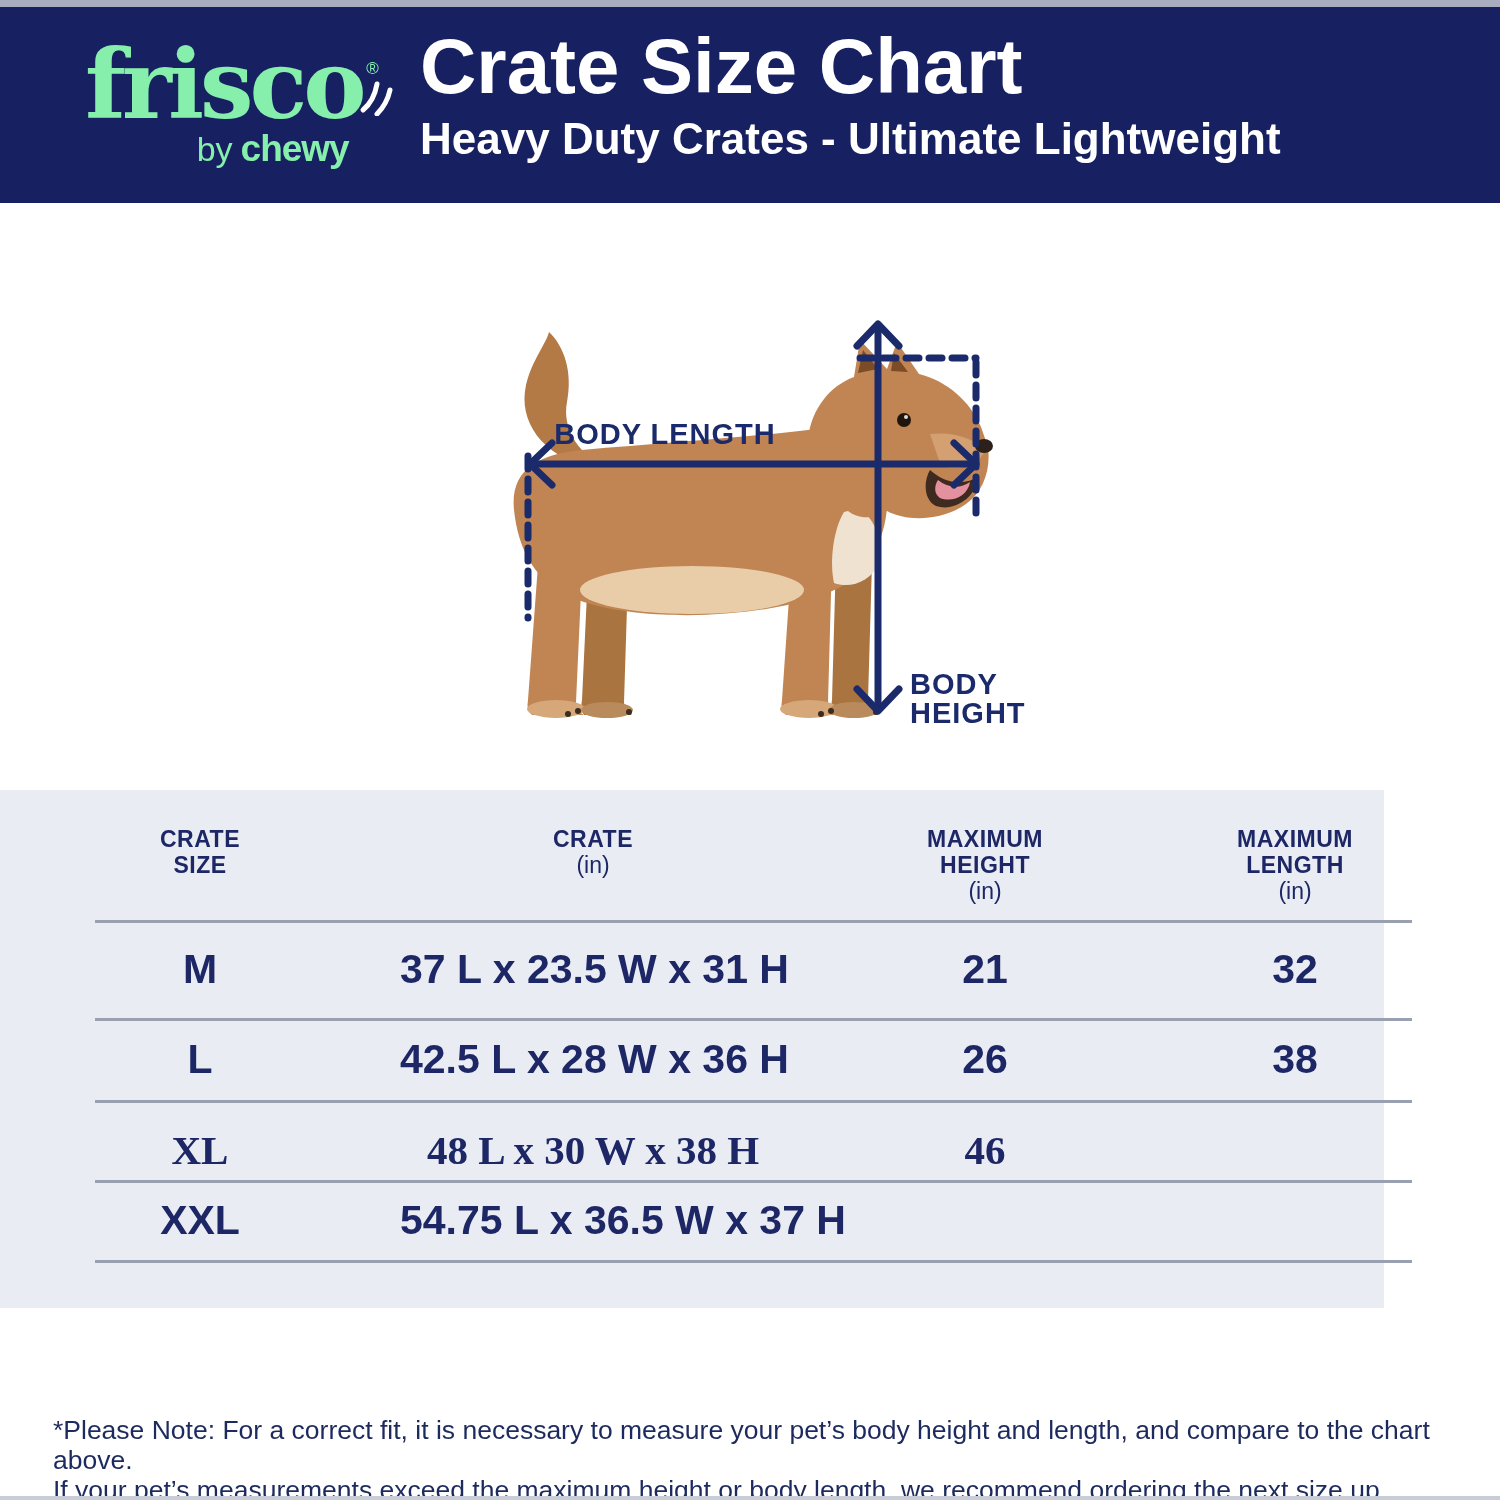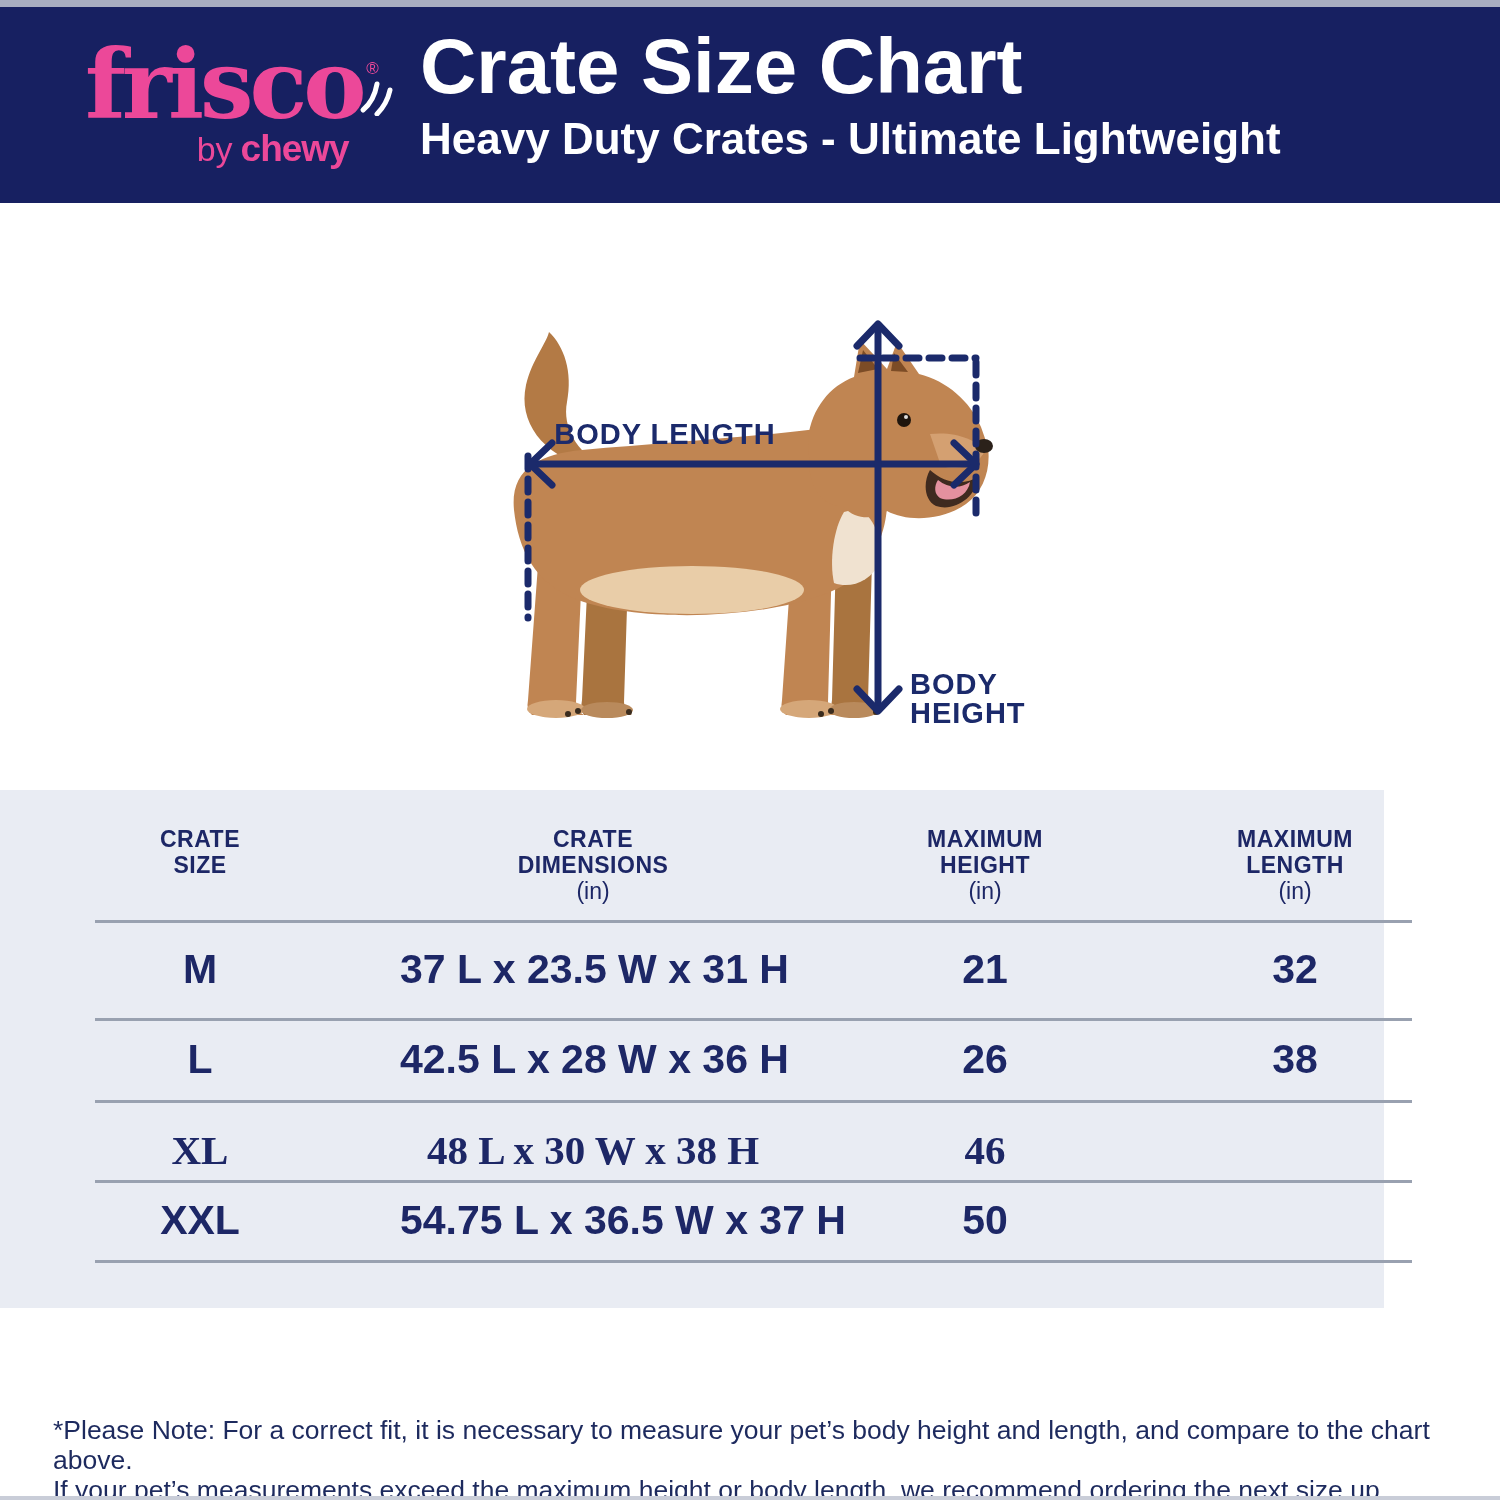"frisco" .logo { color: #ec4899 -> #86efac }
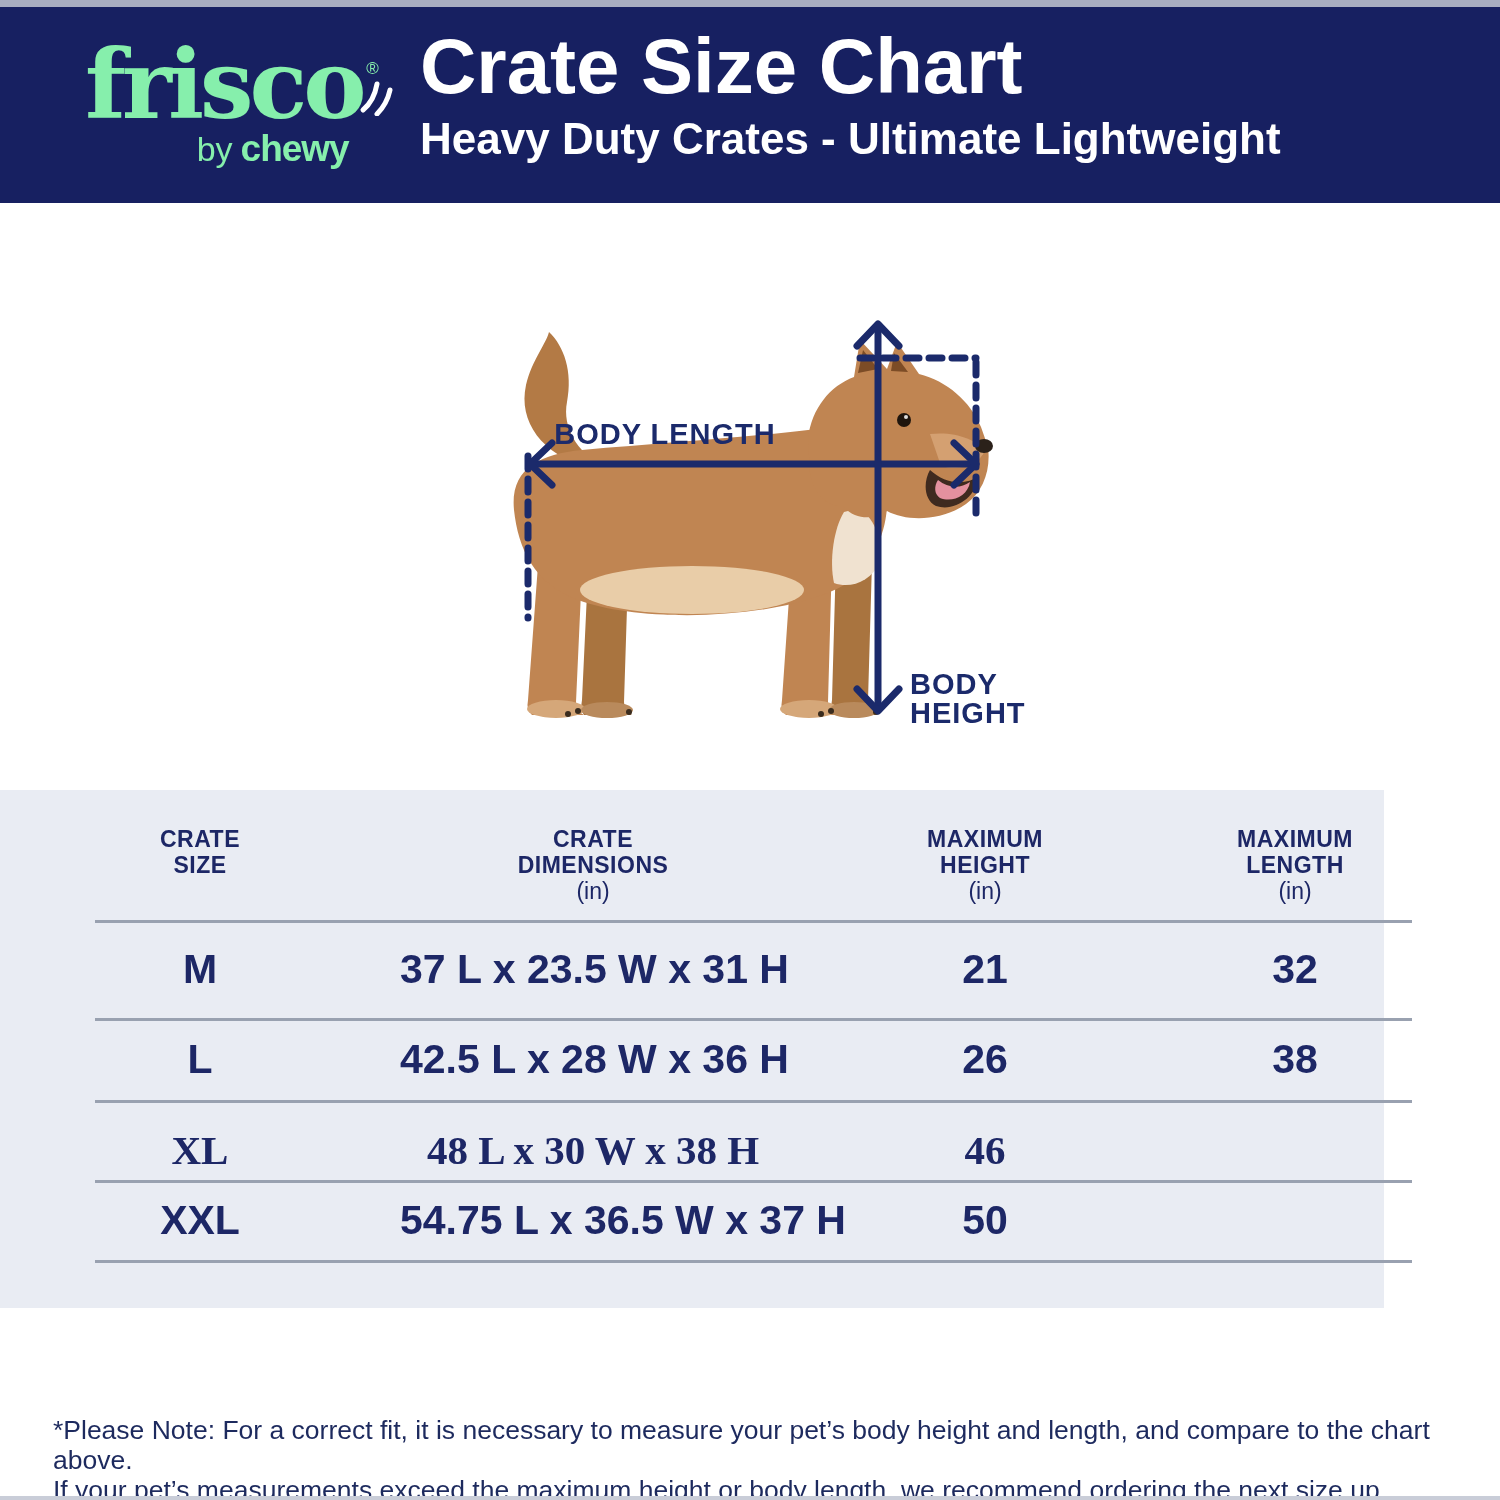"DIMENSIONS" div { html: <div>DIMENSIONS</div> -> none }
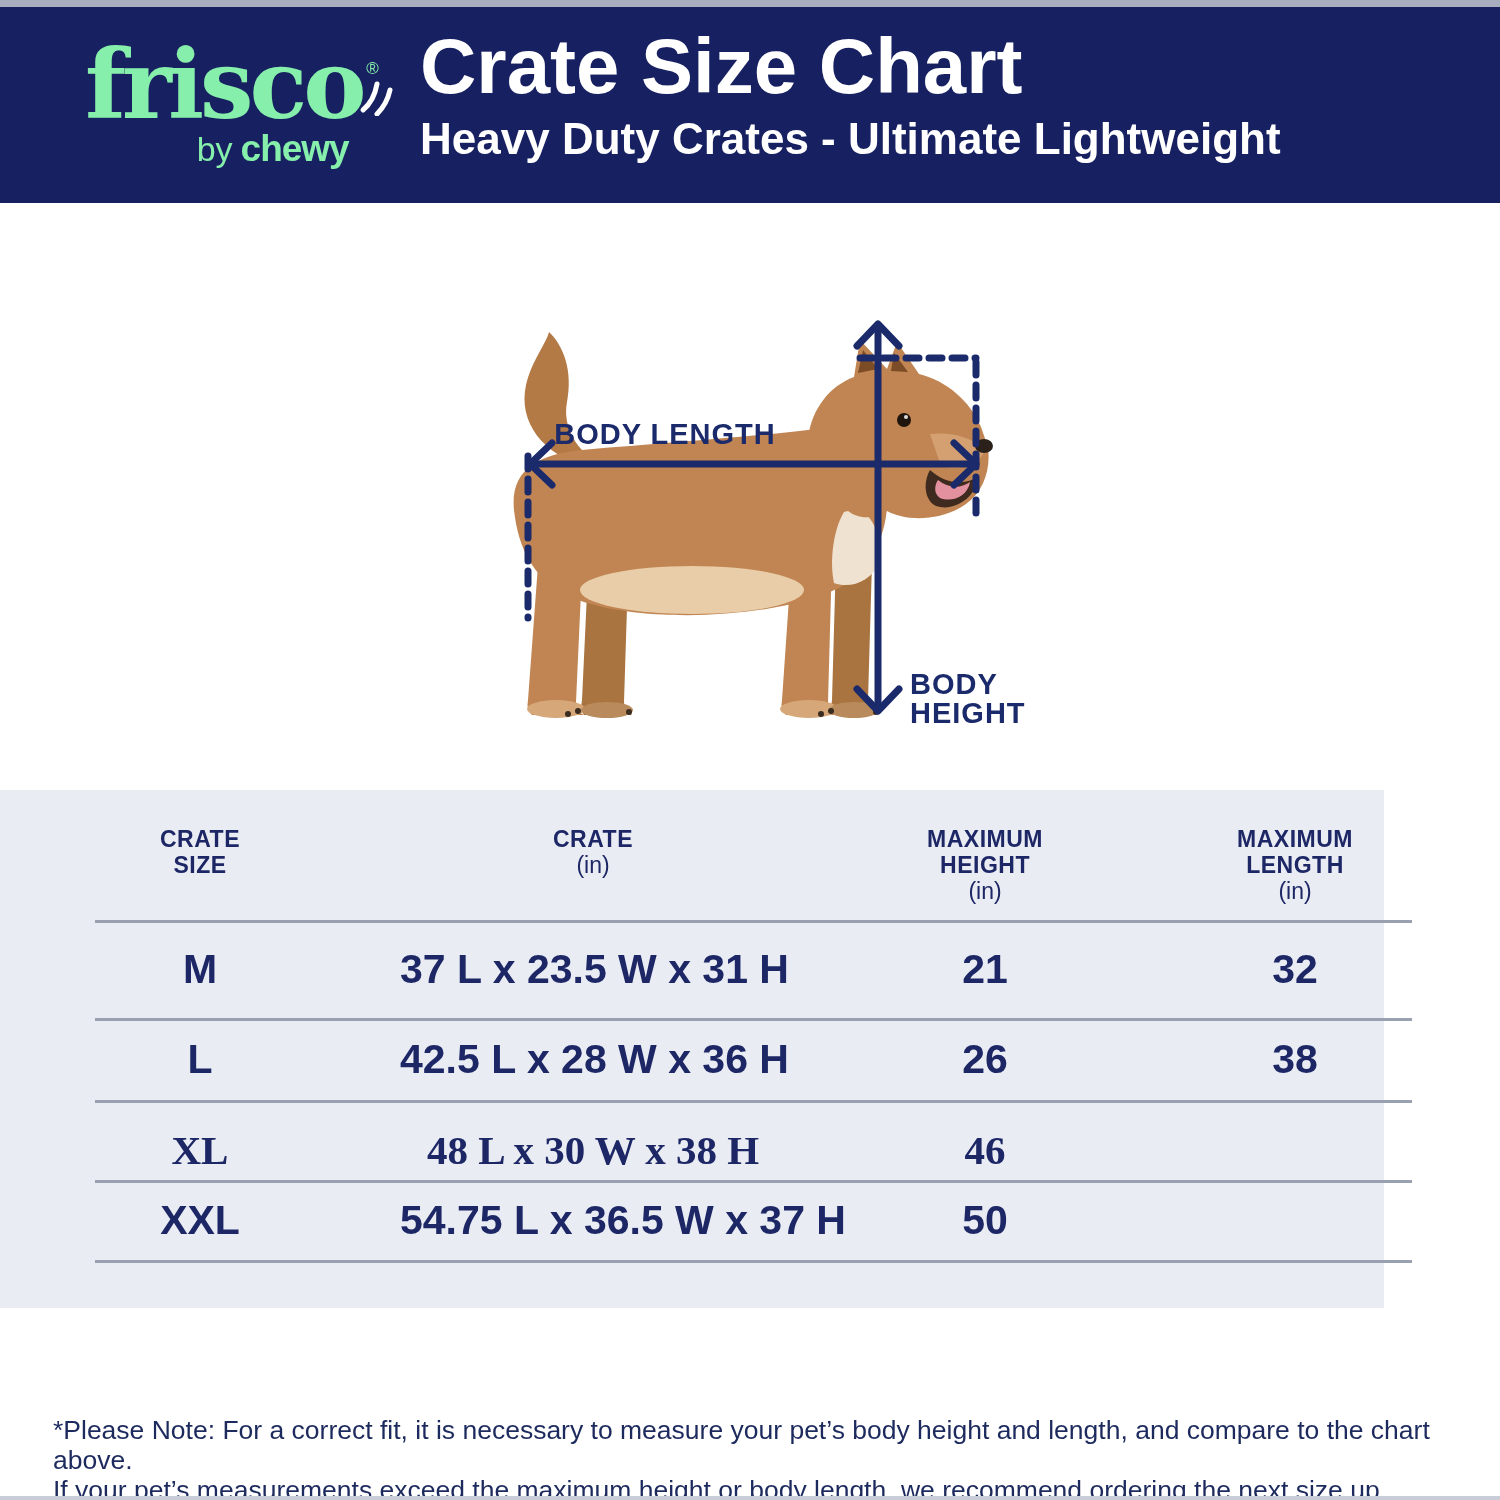"50" div.td { html: <div>50</div> -> none }
